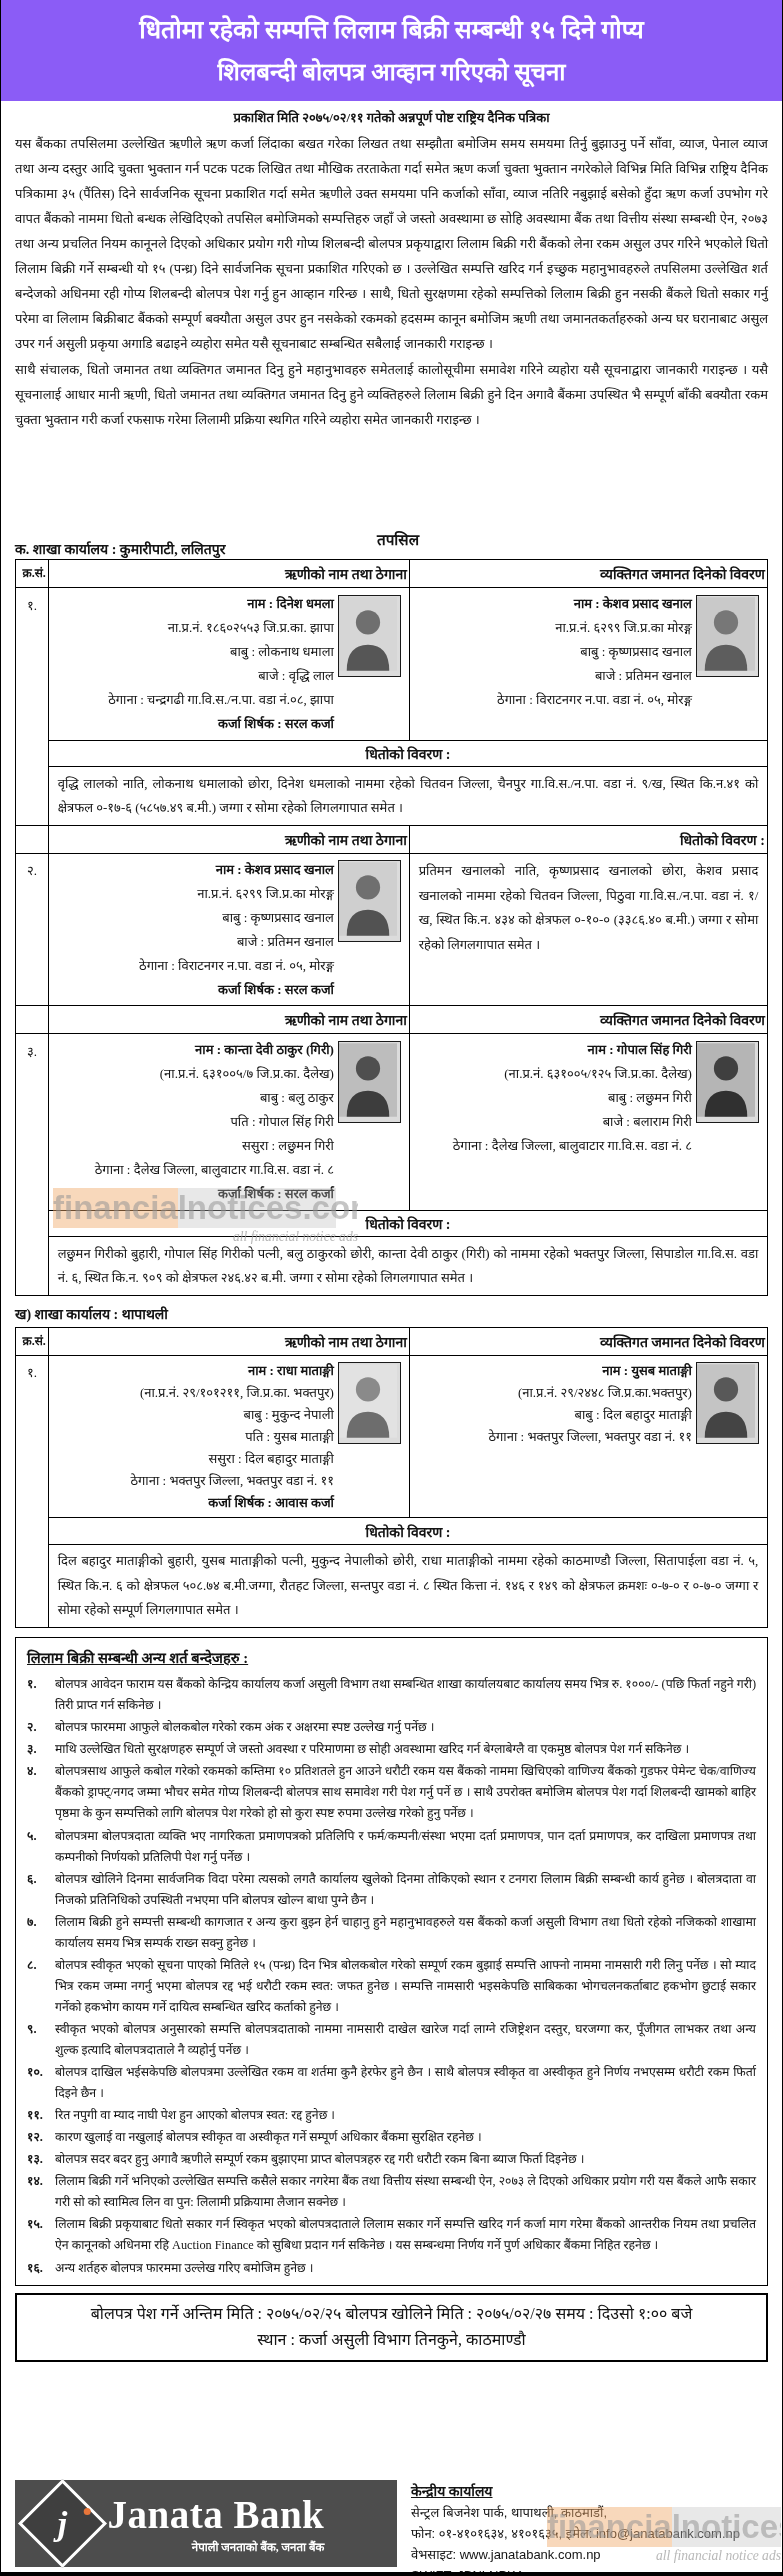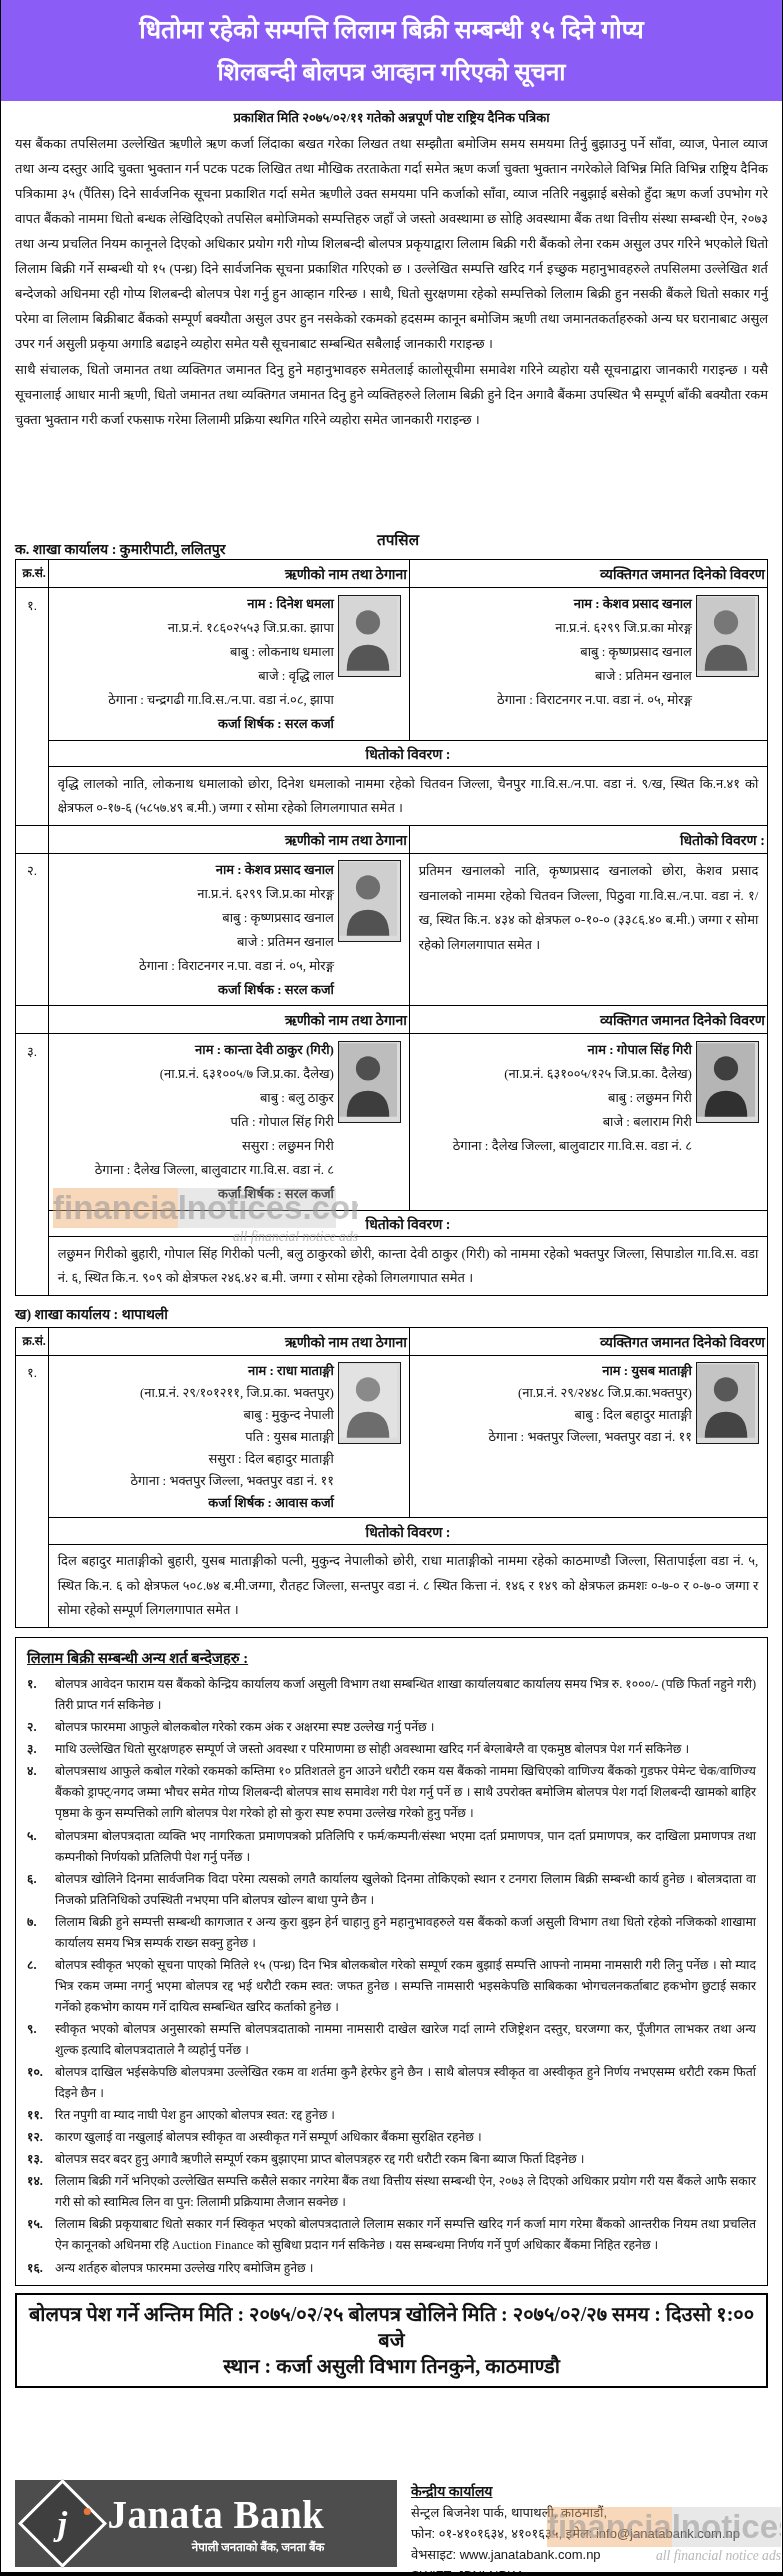"बोलपत्र पेश गर्ने अन्तिम मिति" .schedule { font-size: 20px -> 16px; font-weight: bold -> normal }
